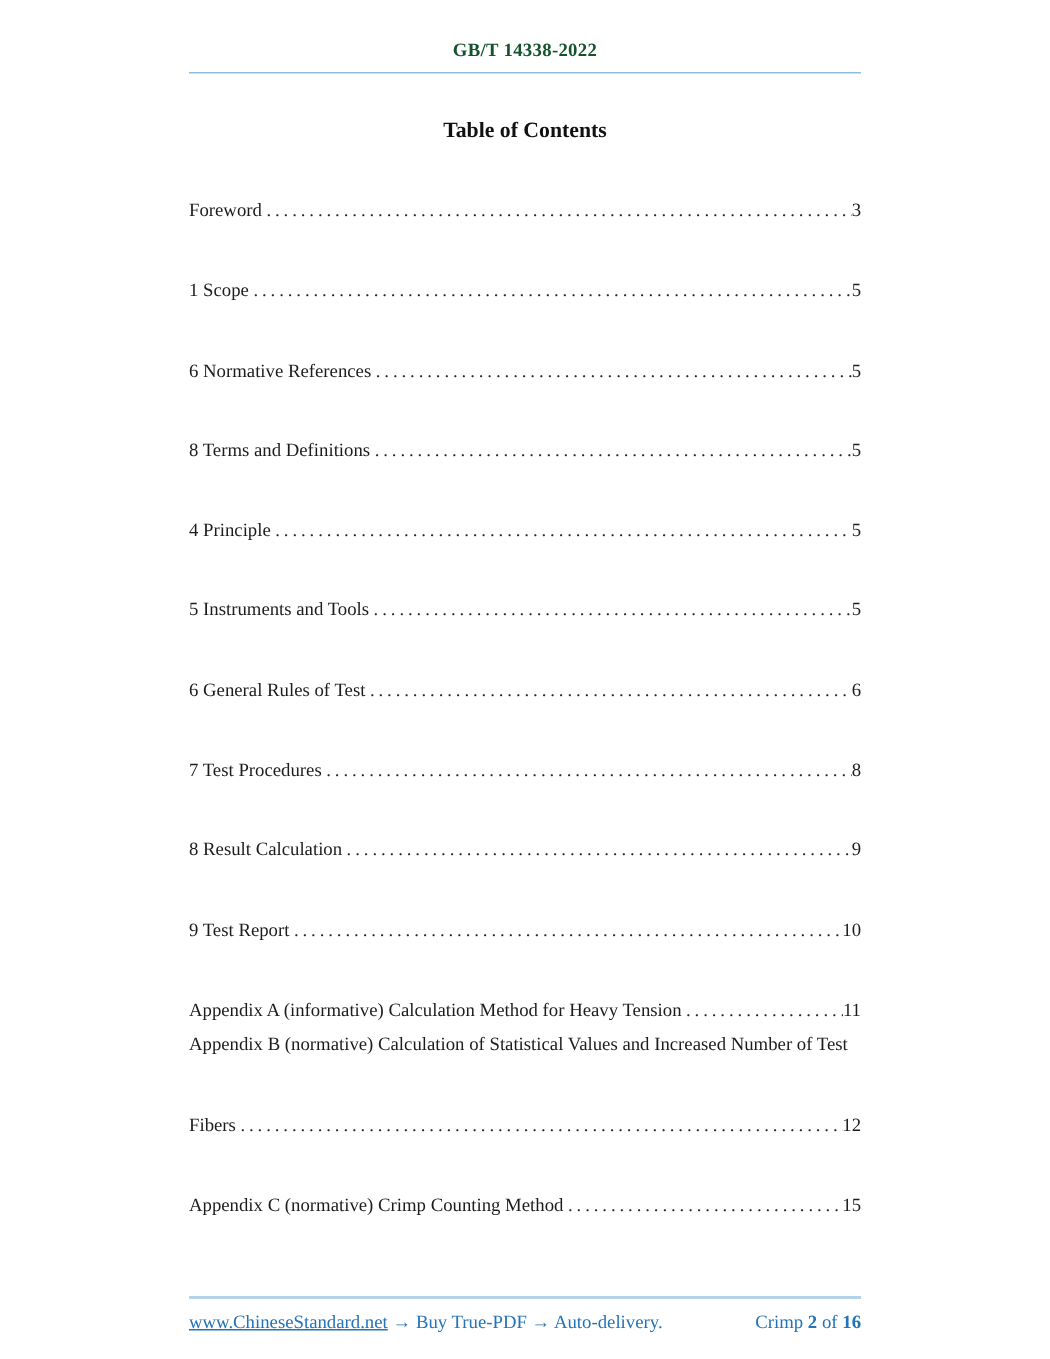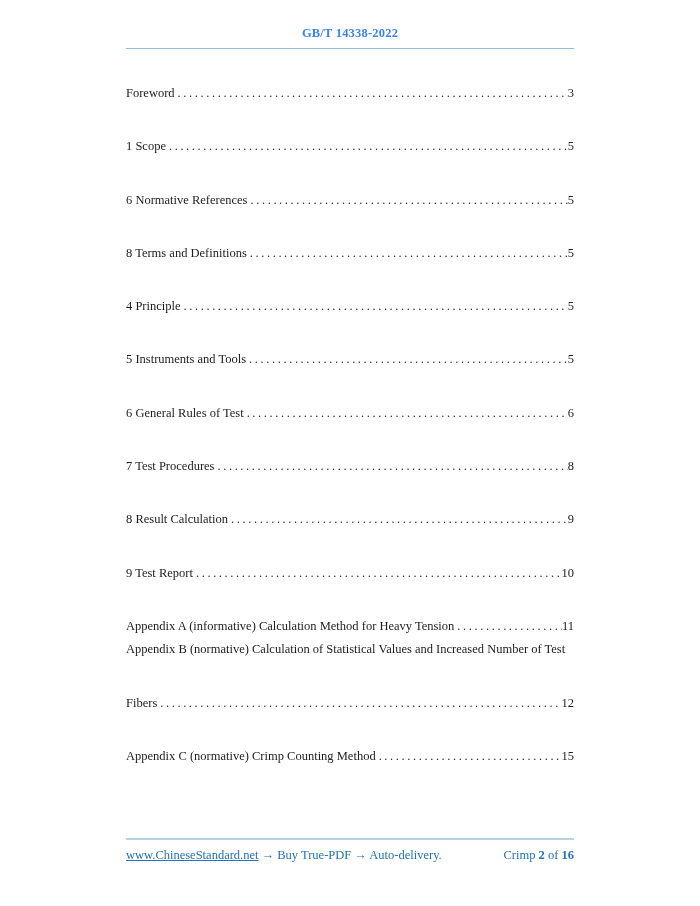"GB/T 14338-2022" .doc-number { color: #3b82f6 -> #14532d }
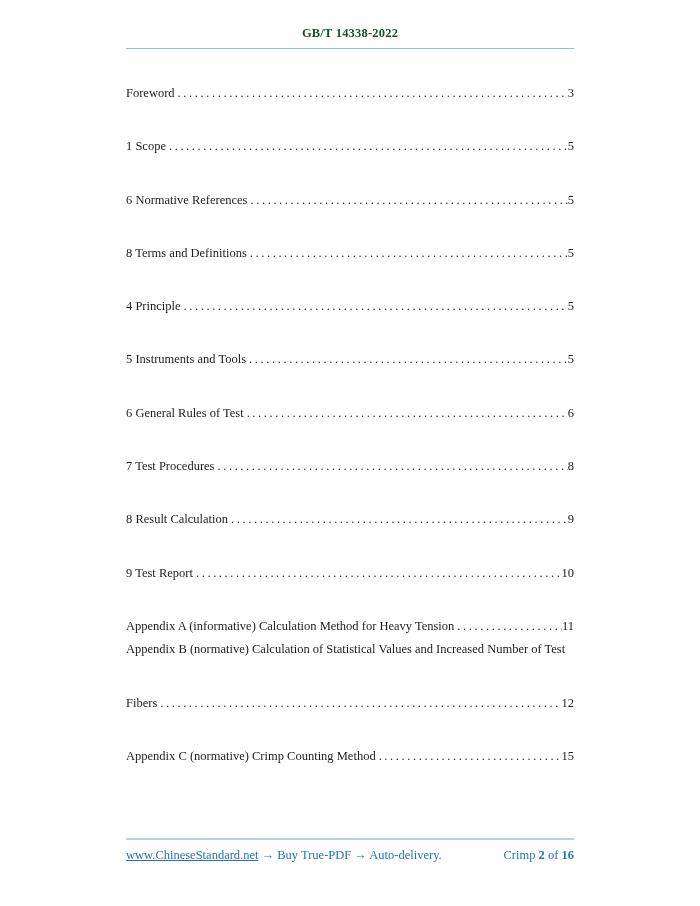"Table of Contents" div.toc-title { html: none -> <div>Table of Contents</div> }
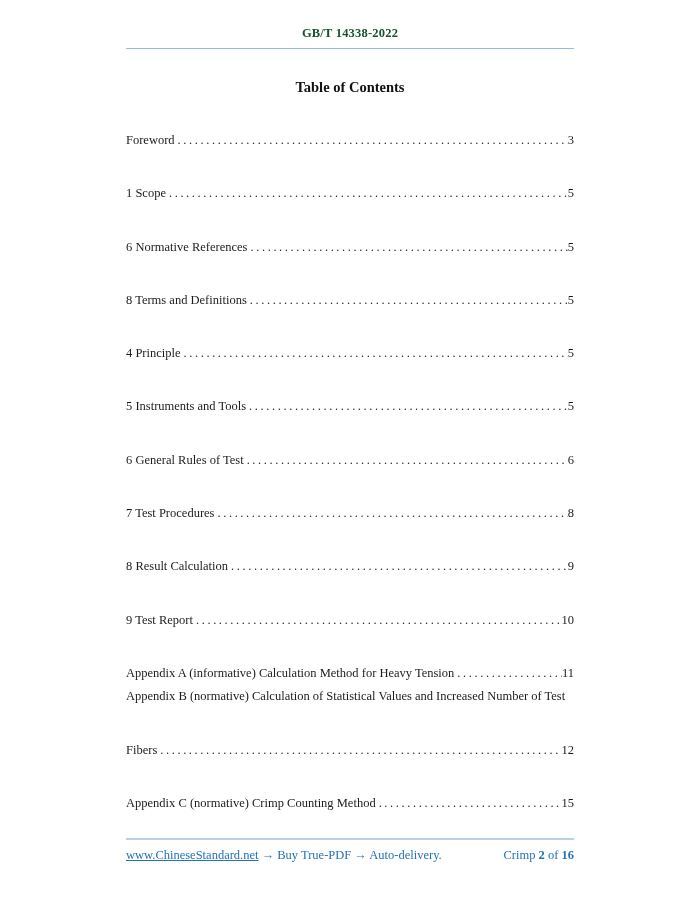"www.ChineseStandard.net → Buy True-PDF →" .footer { top: 838px -> 864px }
